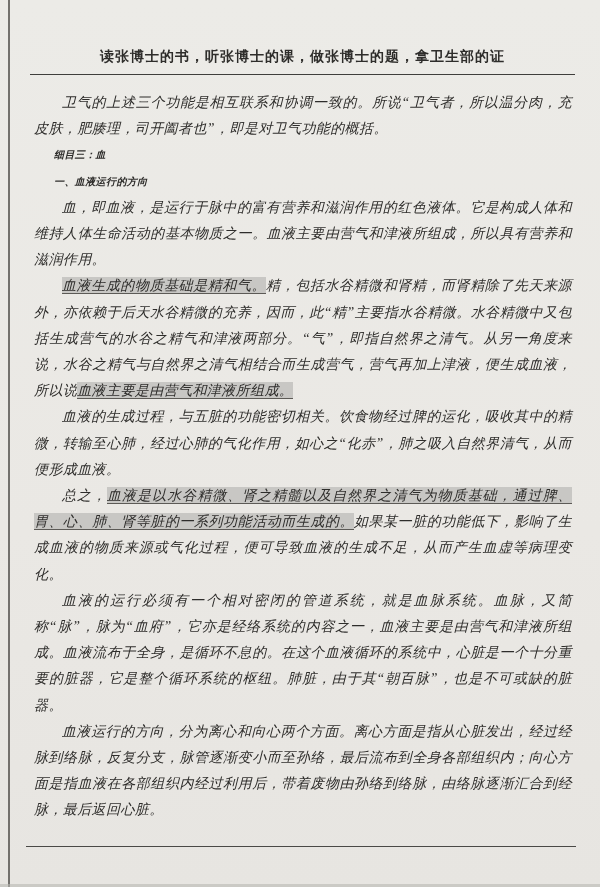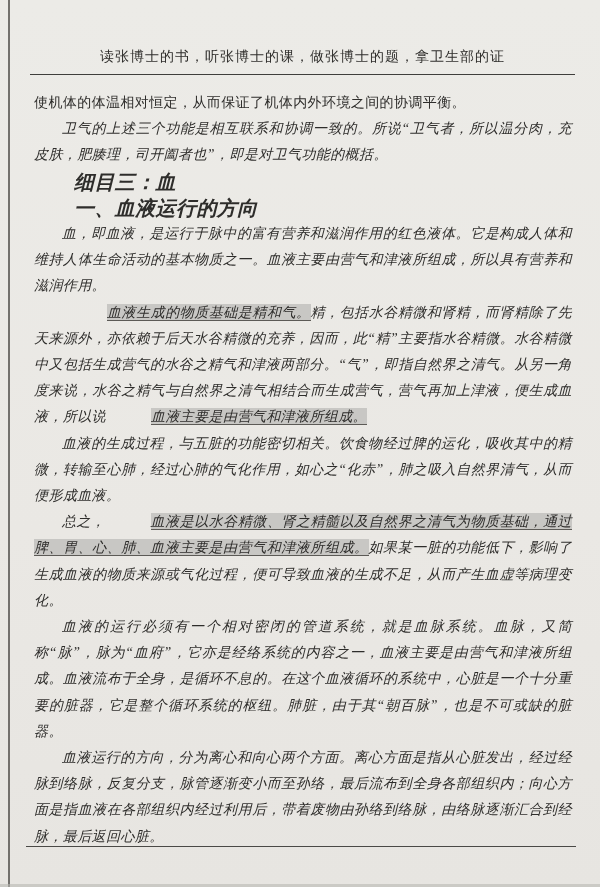"读张博士的书，听张博士的课，做张博士的题，拿卫生部的证" .header { font-weight: normal -> bold }
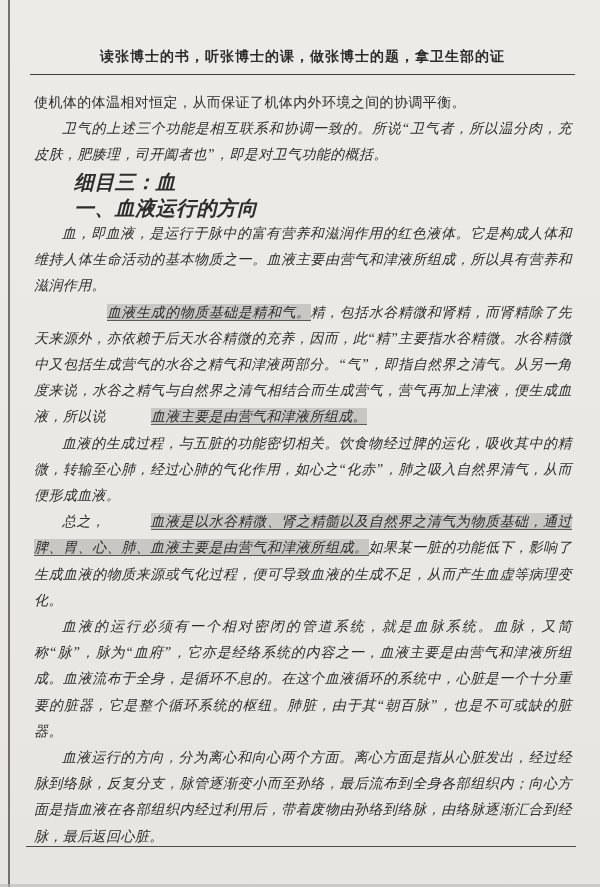"使机体的体温相对恒定，从而保证了机体内外环境之间的协调平衡。" p { html: <p><span>使机体的体温相对恒定，从而保证了机体内外环境之间的协调平衡。</span></p> -> none }
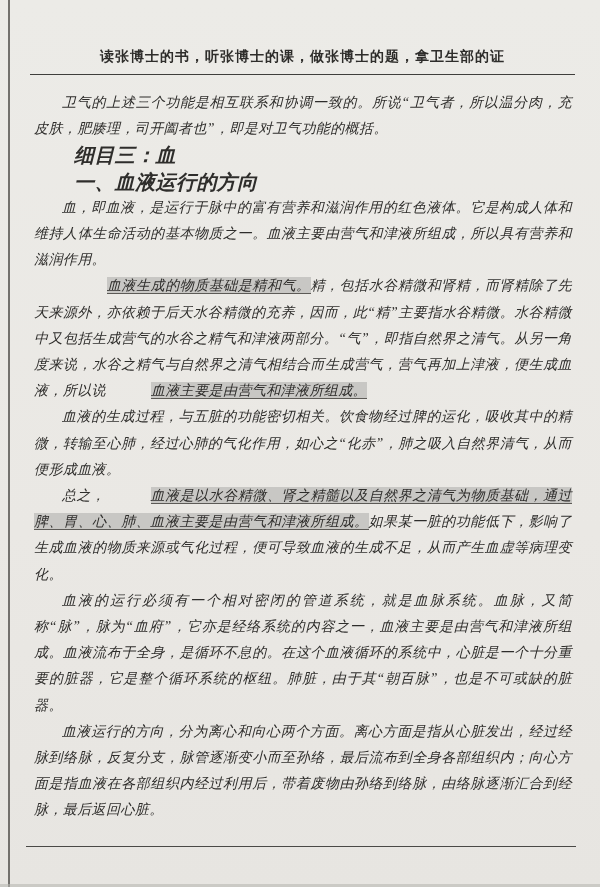"细目三：血" .body-area p.heading { font-size: 20px -> 10px }
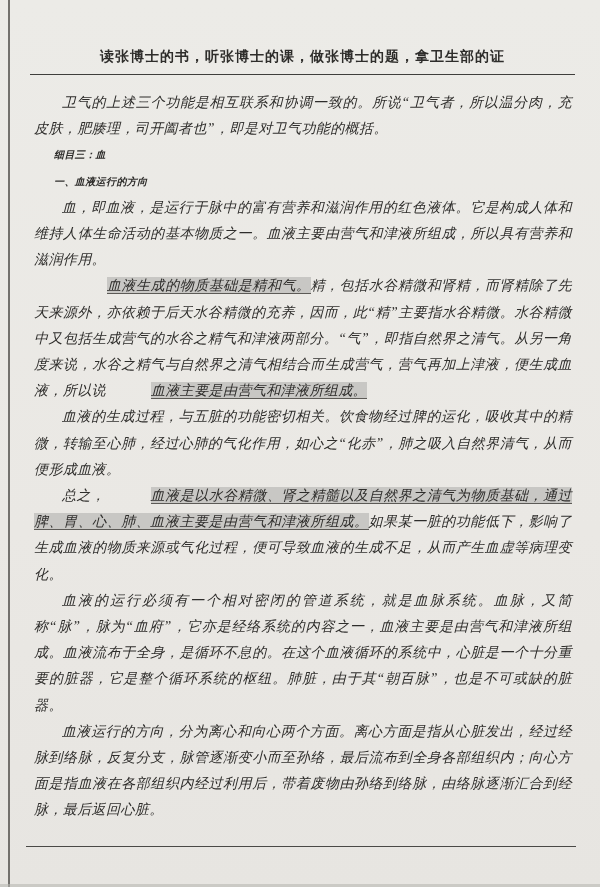"血液生成的物质基础是精和气。" .hl { margin-left: 45px -> none }
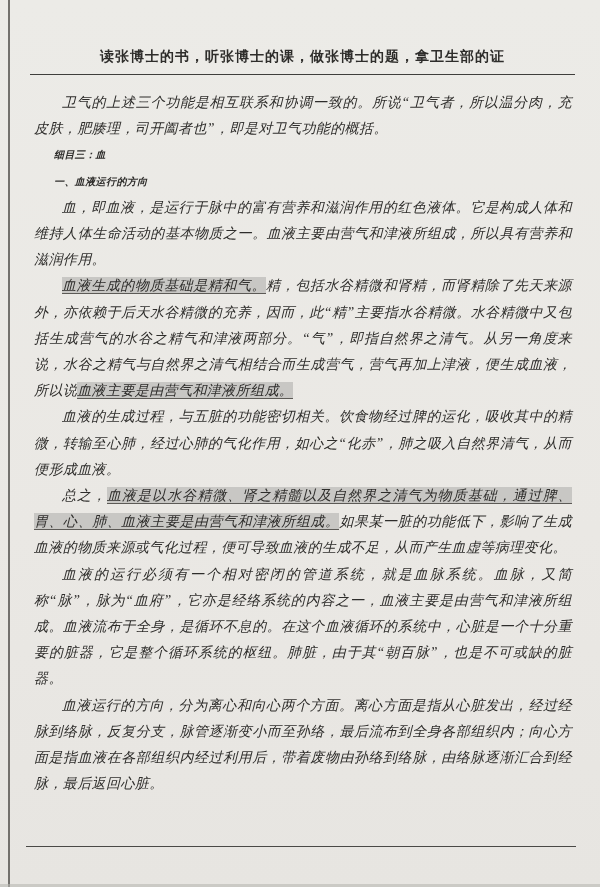"血液是以水谷精微、肾之精髓以及自然界之清气为物质基础，通过脾、胃、心、肺、血液主" span.hl { text: 血液主要是由营气和津液所组成 -> 肾等脏的一系列功能活动而生成的 }
